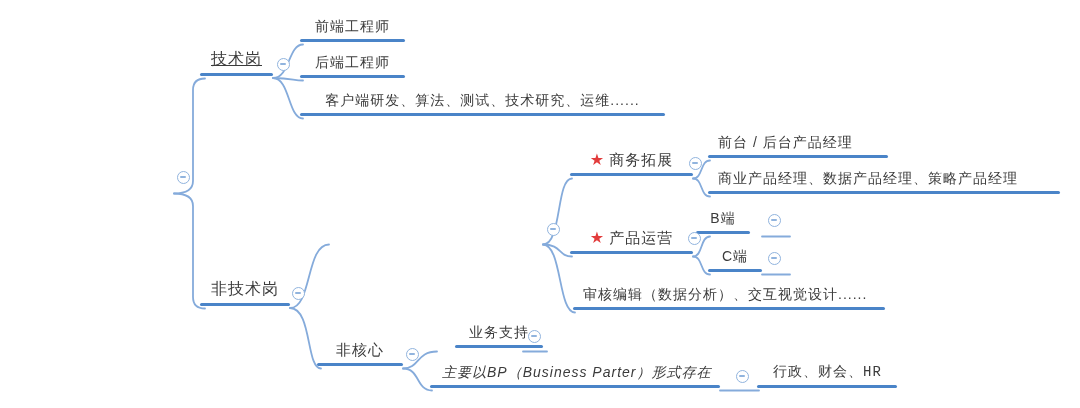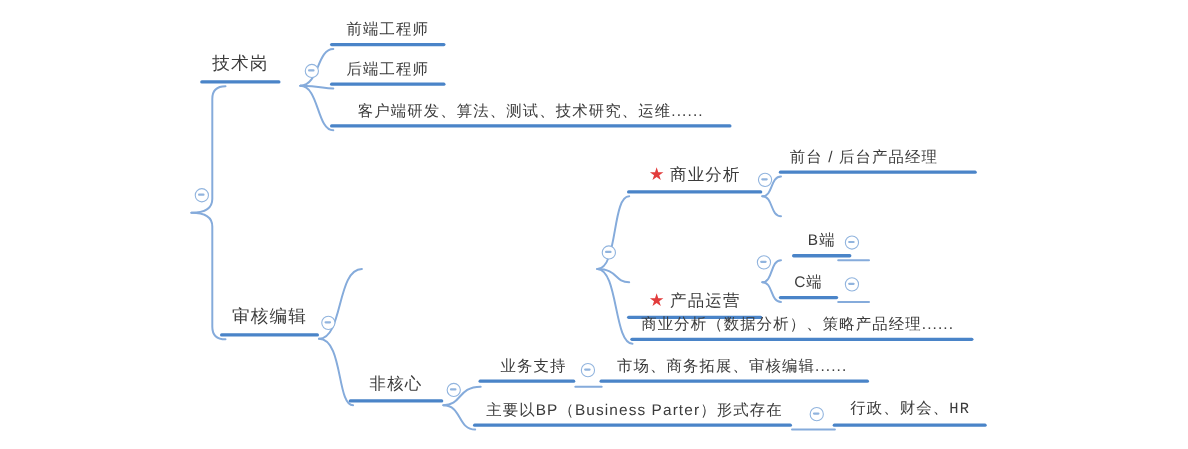"技术岗" div.node { left: 182px -> 200px; text-decoration: none -> underline }
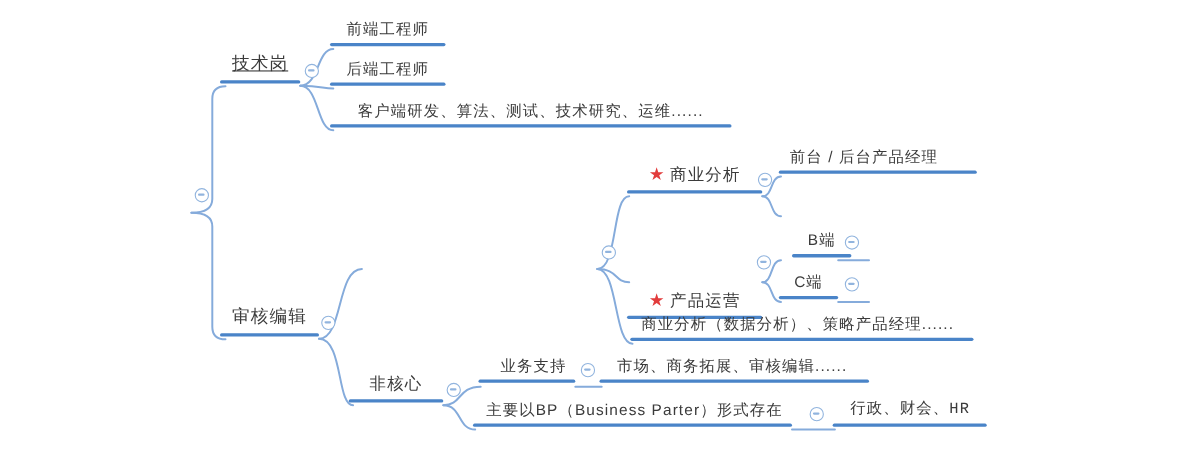"商业分析" span.lbl { text: 业分析 -> 务拓展 }
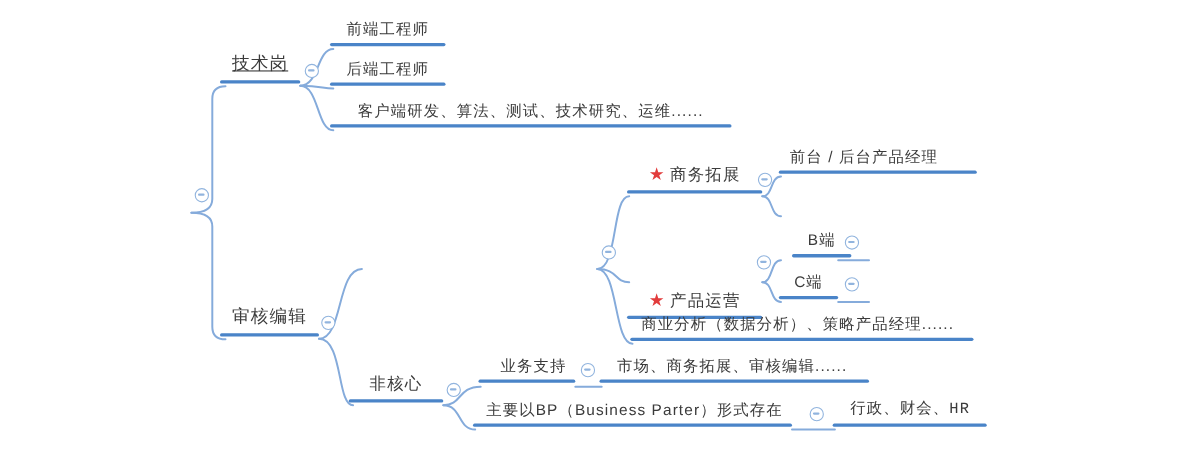"商业产品经理、数据产品经理、策略产品经理" div.node { html: none -> <div> <span>商业产品经理、数据产品经理、策略产品经理</span> </div> }
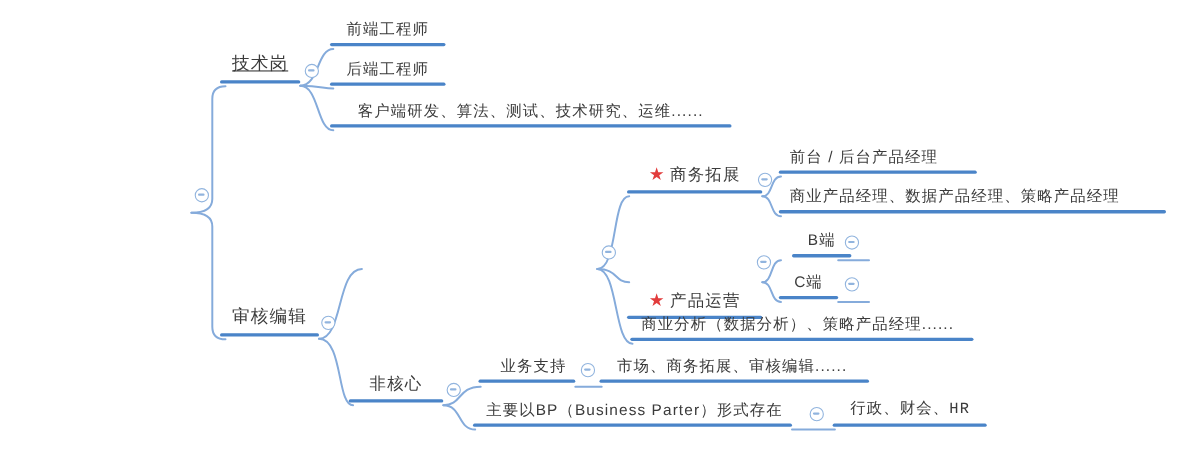"B端" div.node { left: 720px -> 696px }
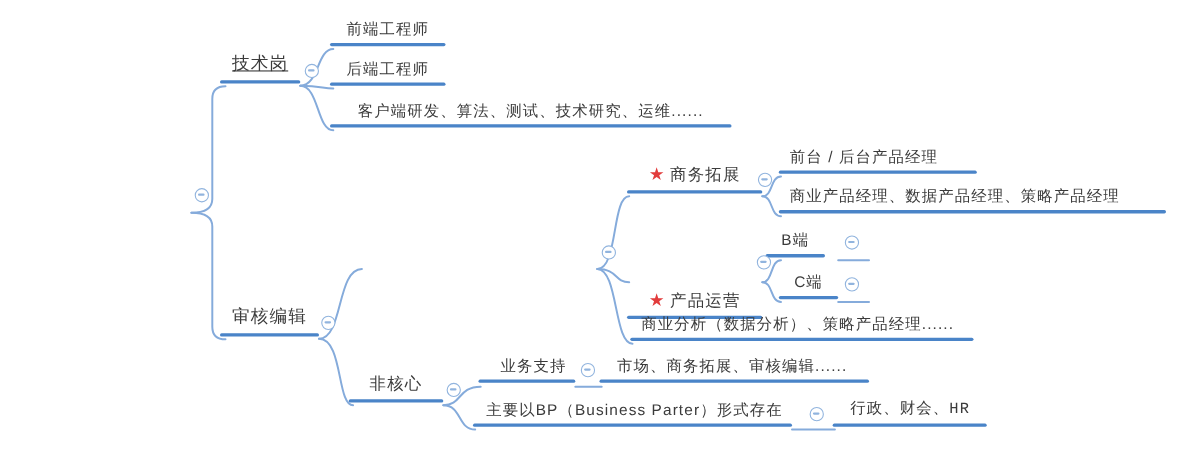"★ 产品运营" div.node { margin-top: 36px -> none }
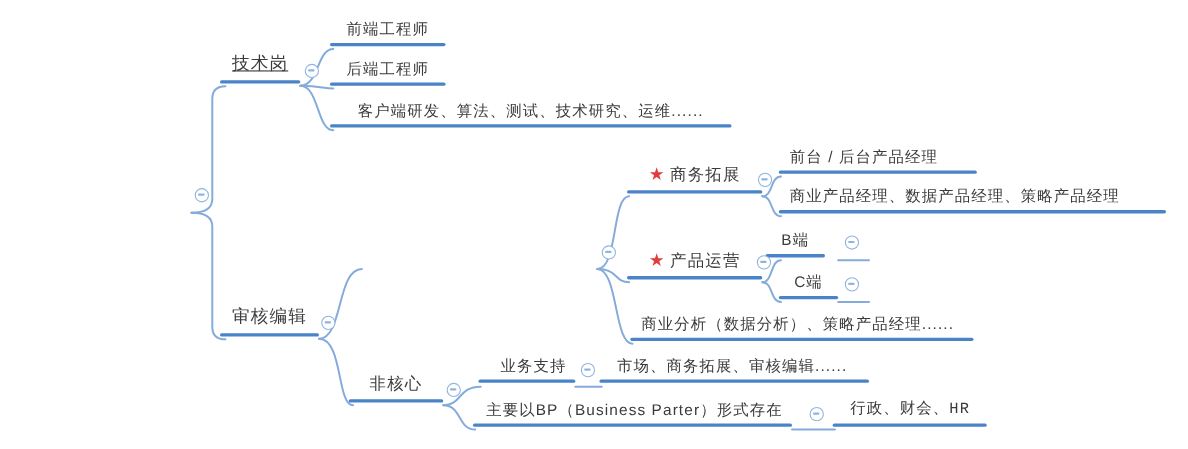"审核编辑" span.lbl { text: 审核编辑 -> 非技术岗 }
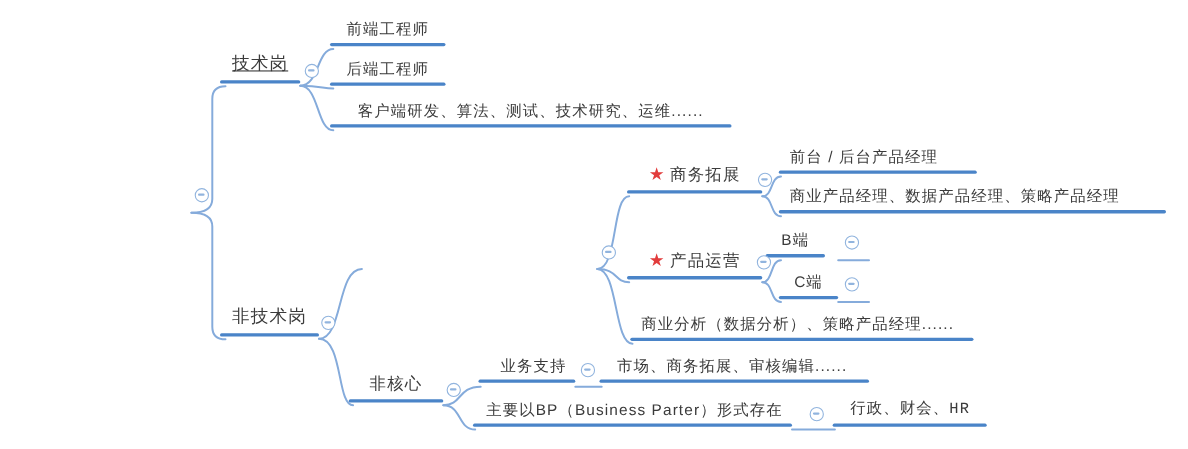"商业分析（数据分析）、策略产品经理......" span.lbl { text: 商业分析（数据分析）、策略产品经理 -> 审核编辑（数据分析）、交互视觉设计 }
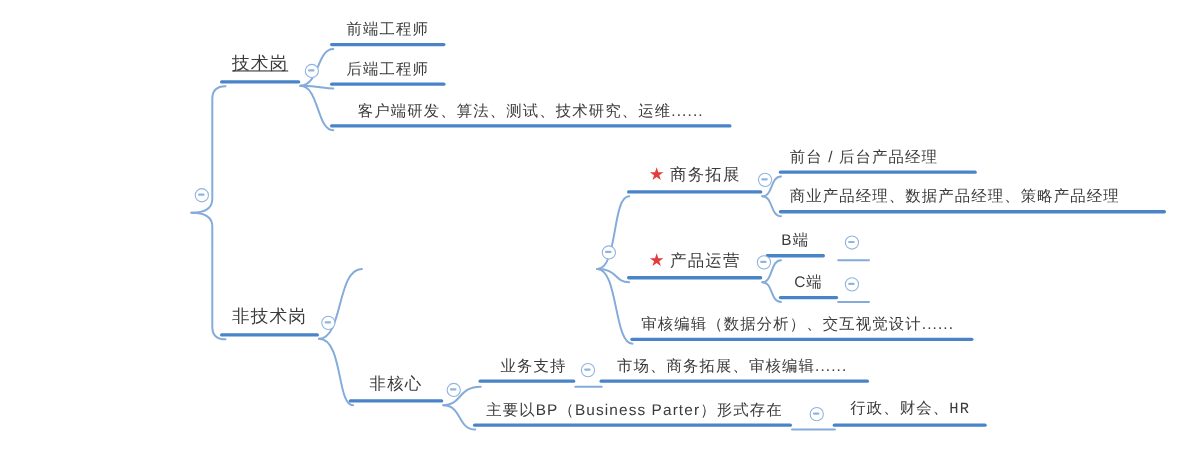"业务支持" div.node { left: 435px -> 455px; text-align: right -> none }
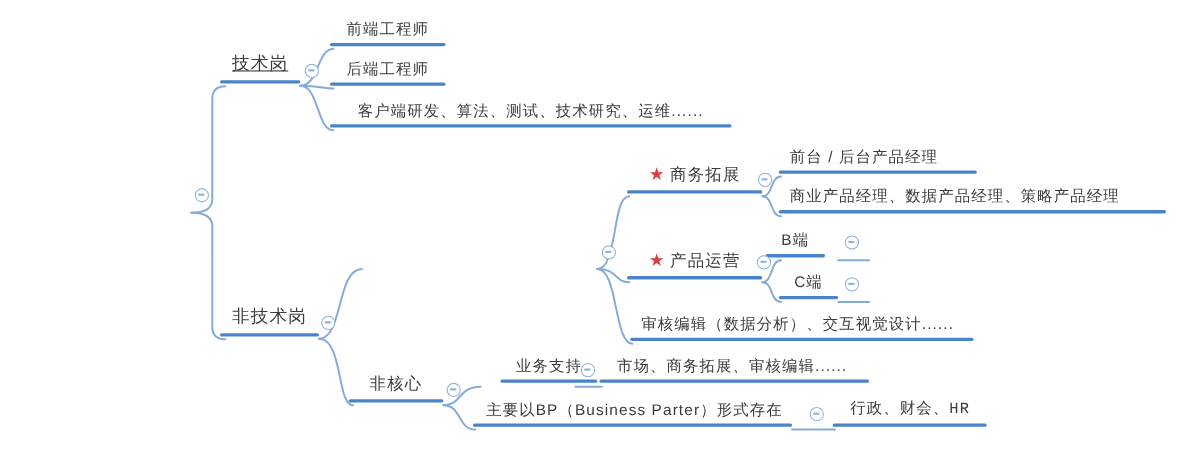"市场、商务拓展、审核编辑......" div.node { html: <div> <span>市场、商务拓展、审核编辑......</span> </div> -> none }
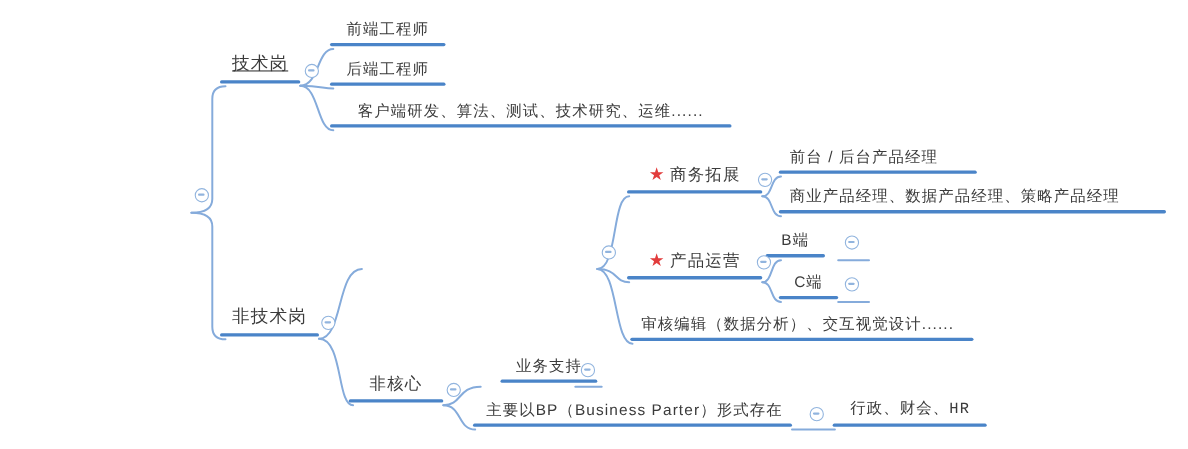"主要以BP（Business Parter）形式存在" div.node { font-style: none -> italic }
